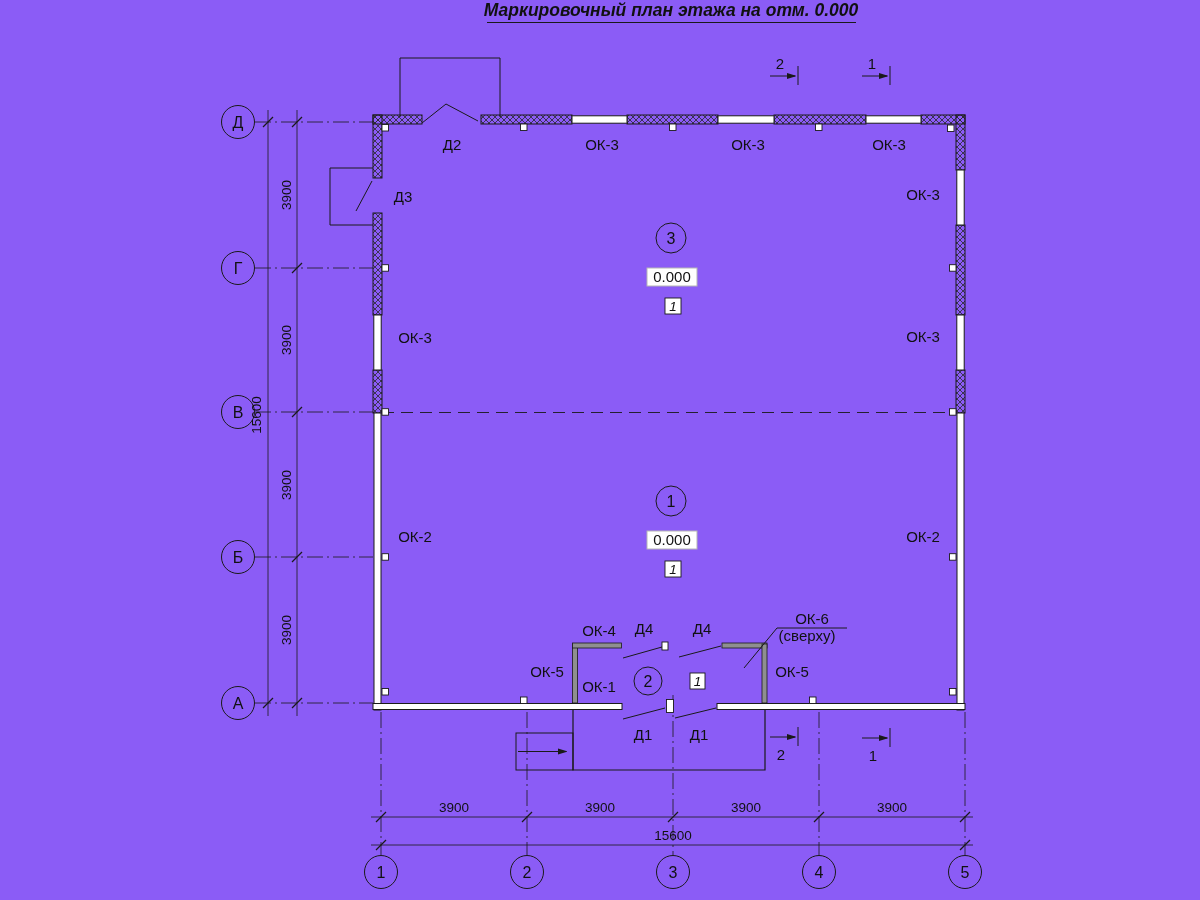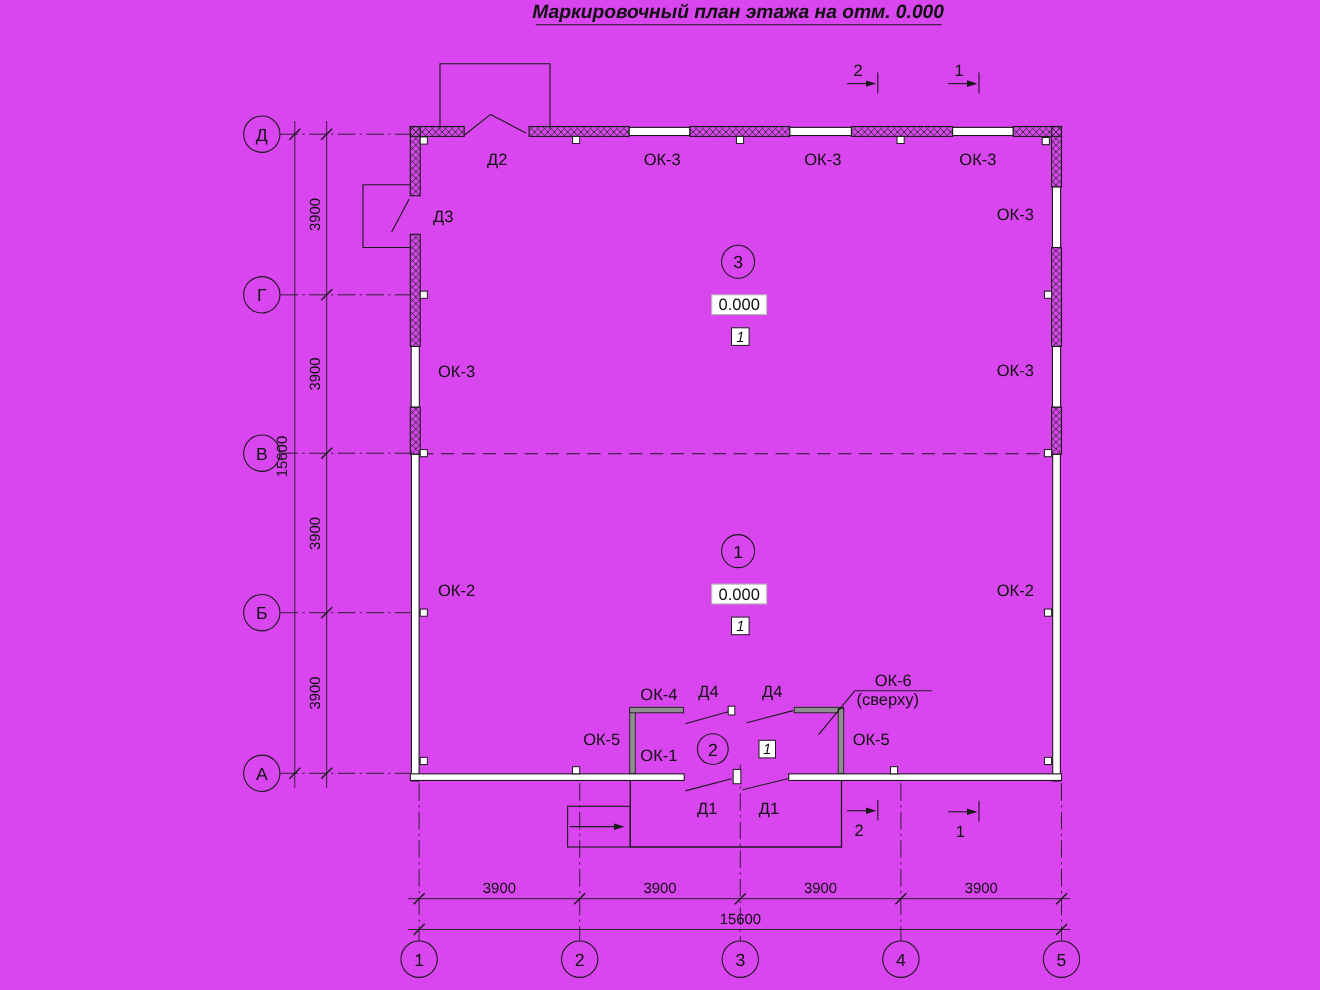"Маркировочный план этажа на отм." #stage { background: #d946ef -> #8b5cf6 }
